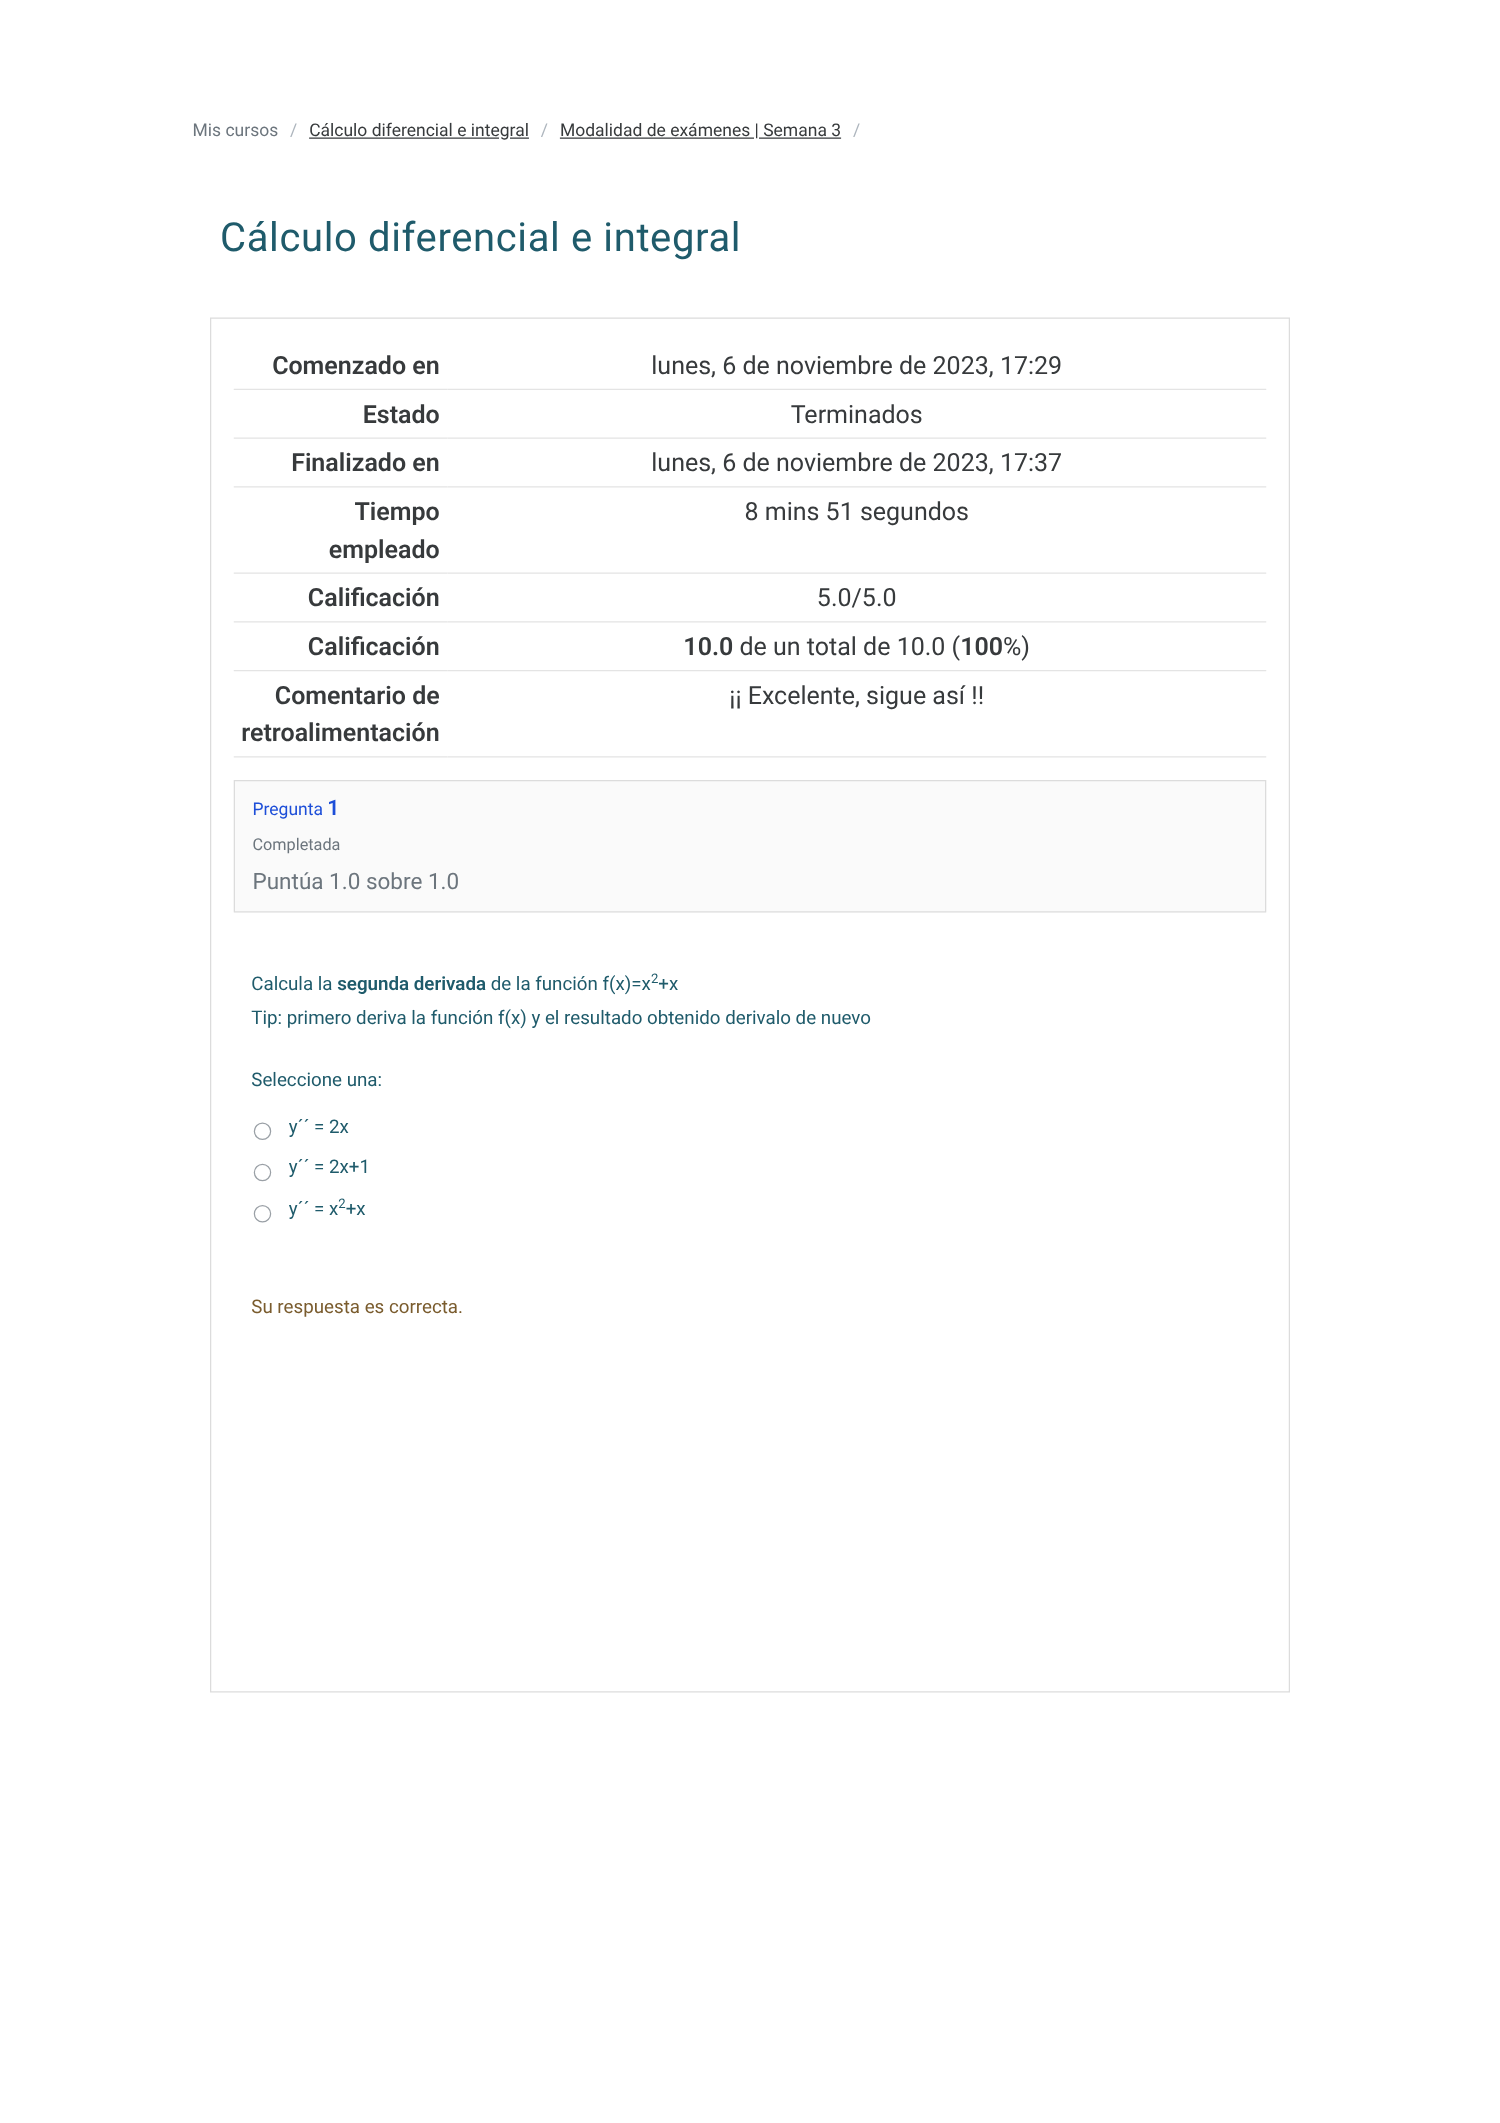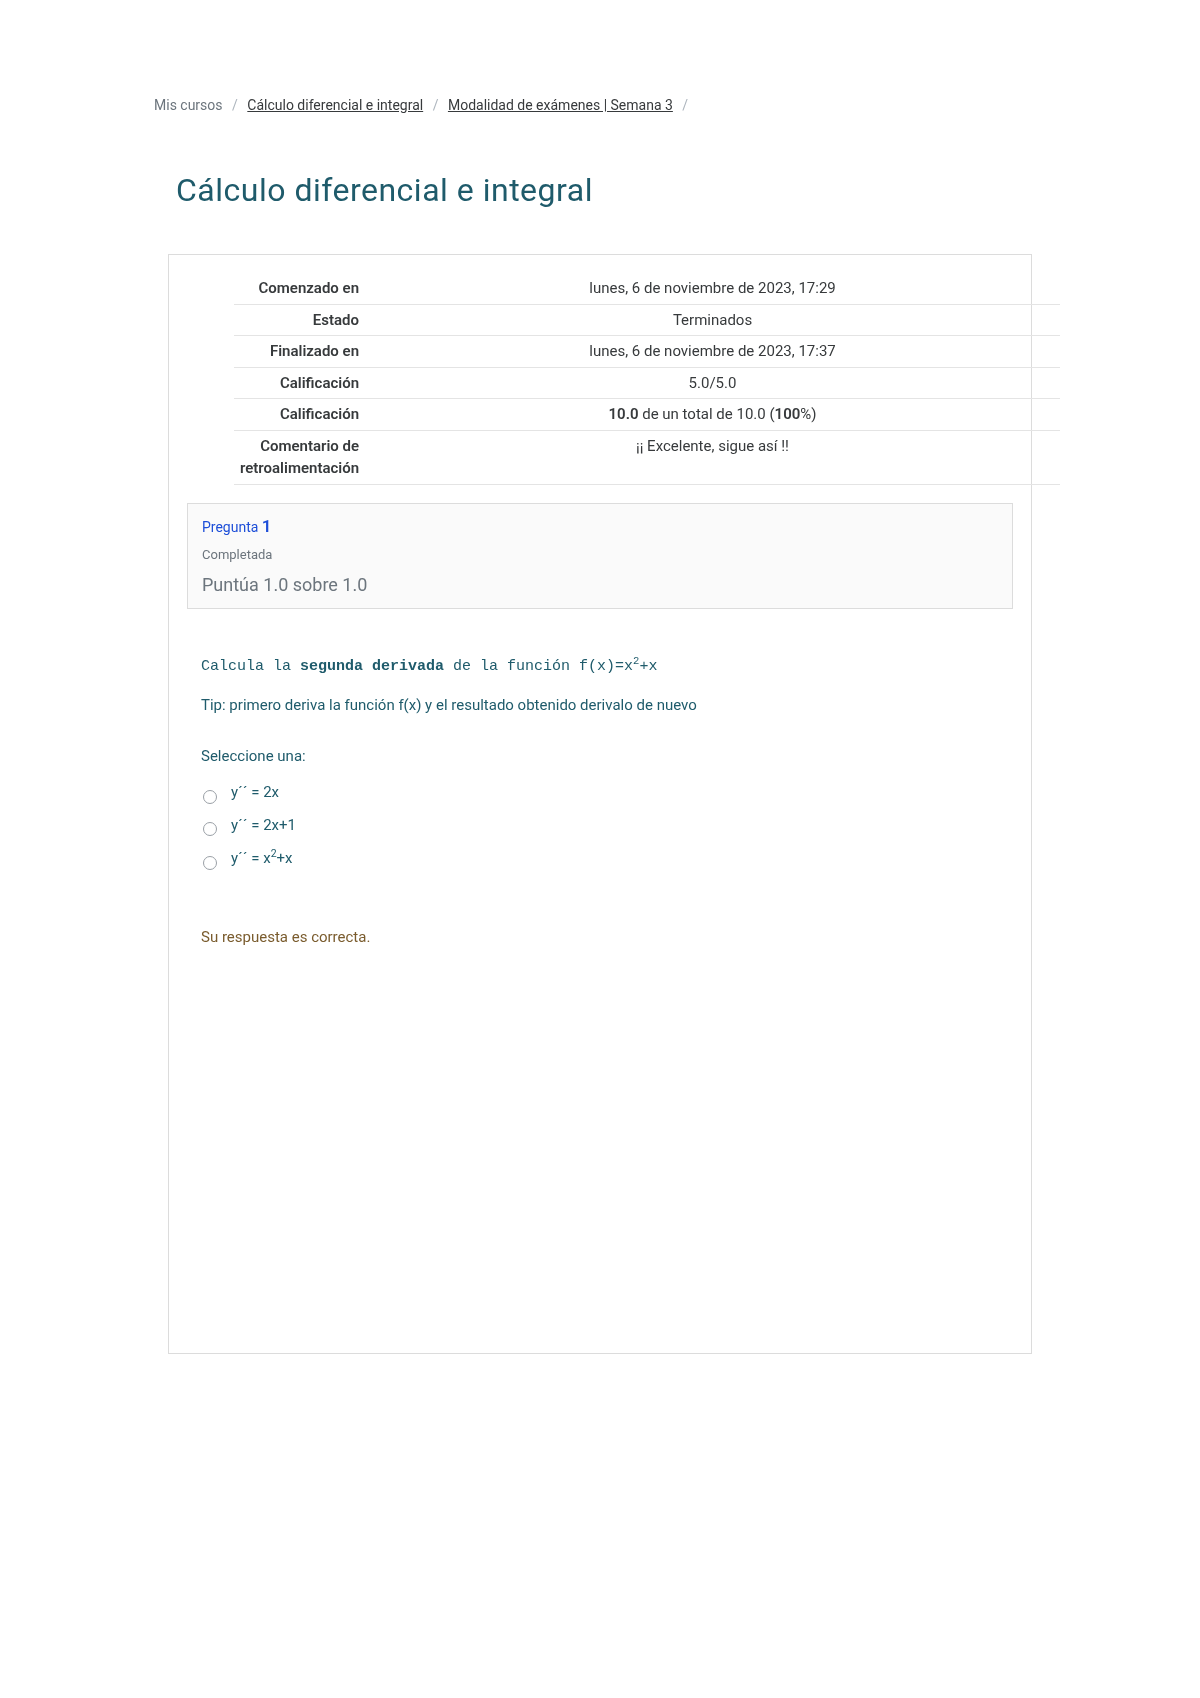"Comenzado en" .summary-table { font-size: 15px -> 20px; margin-left: 47px -> none }
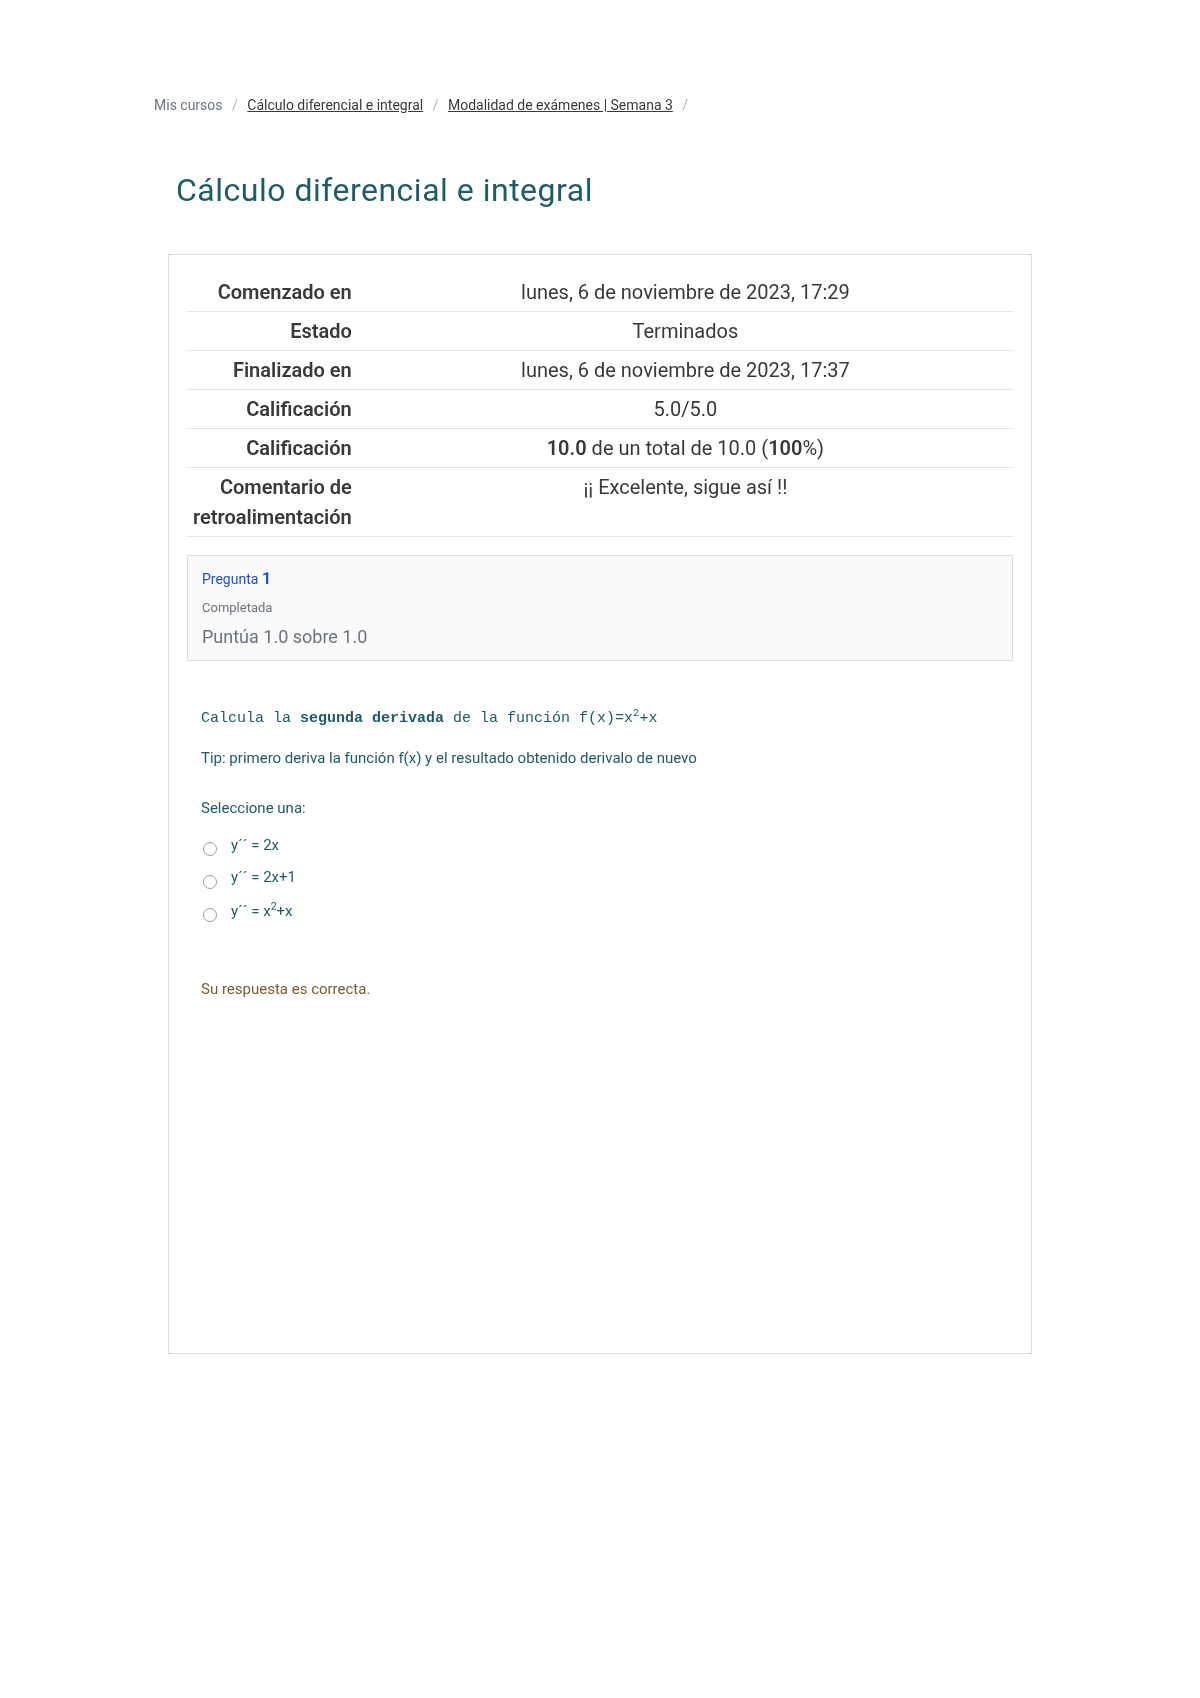"Tiempo empleado" tr { html: none -> <tr> <td>Tiempo empleado</td> <td>8 mins 51 segundos</td> </tr> }
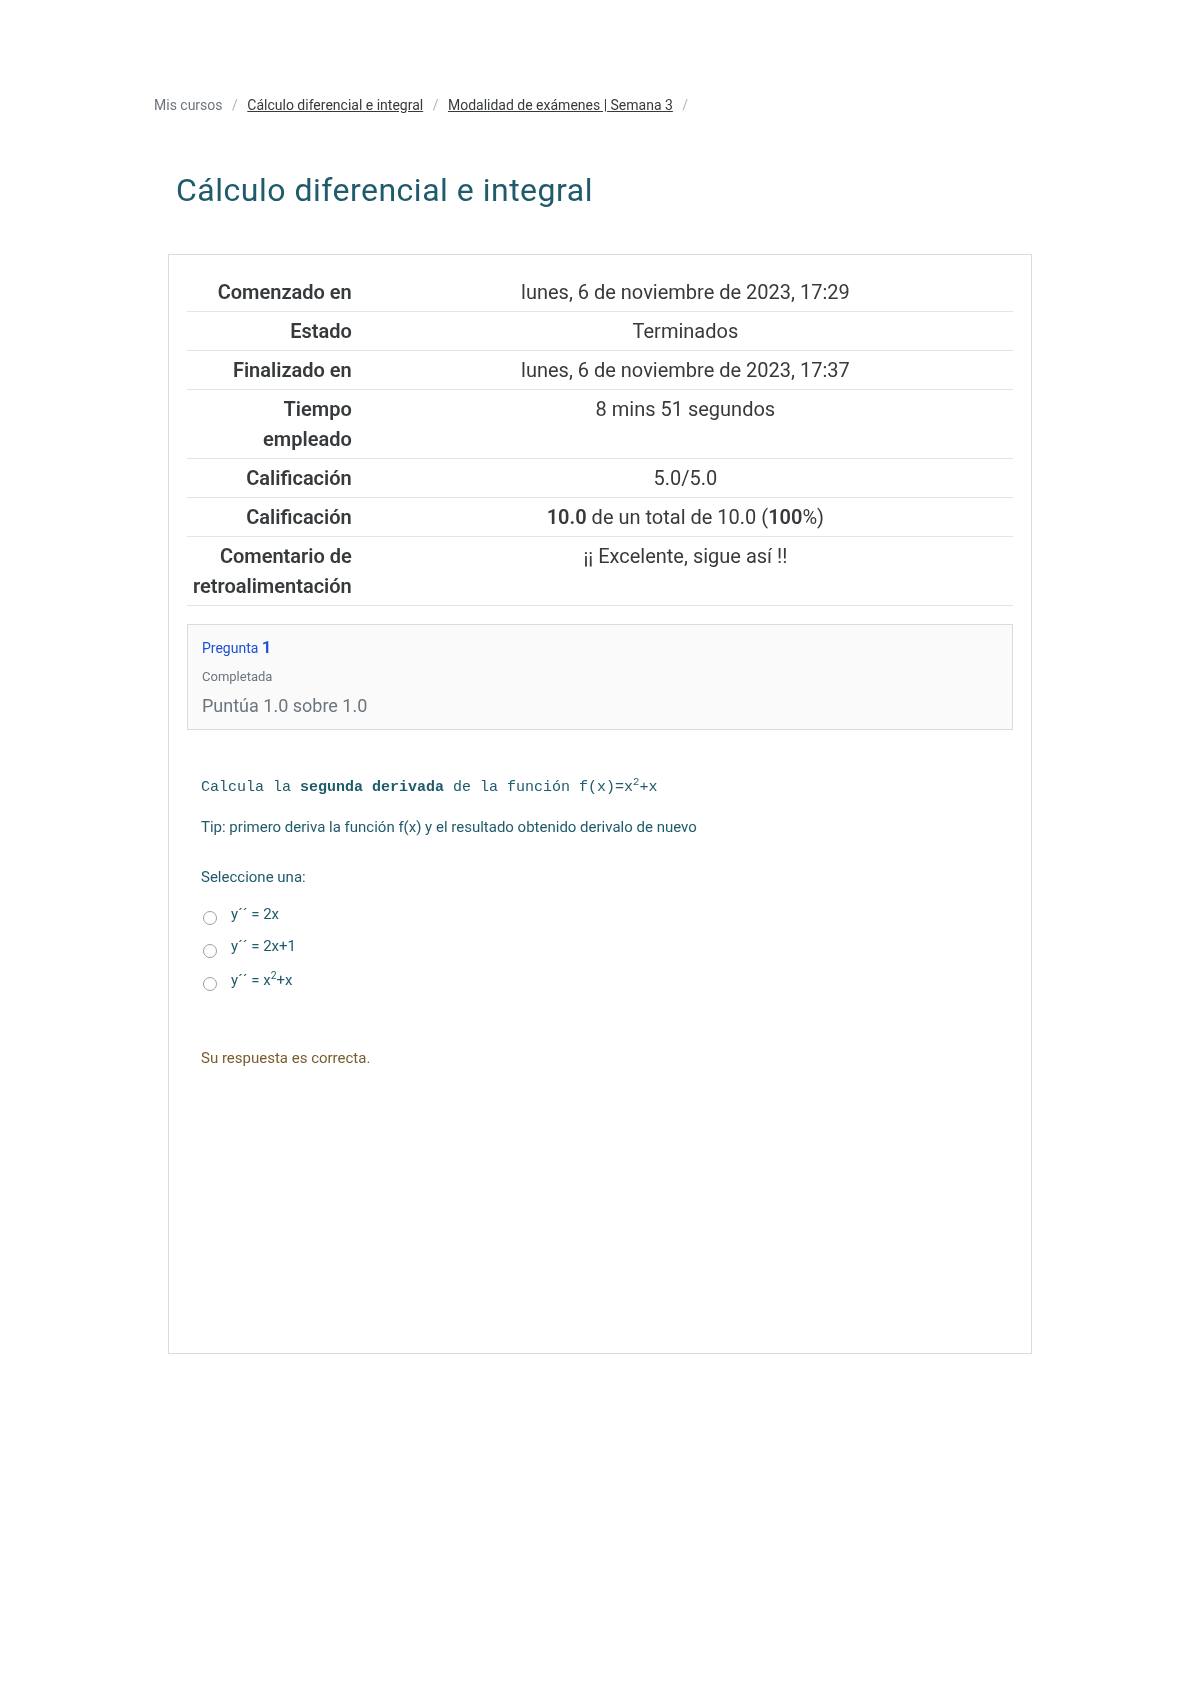"Calcula la segunda derivada de" .question-content .prompt { font-family: Liberation Mono, monospace -> none; margin-bottom: 16px -> 4px }
